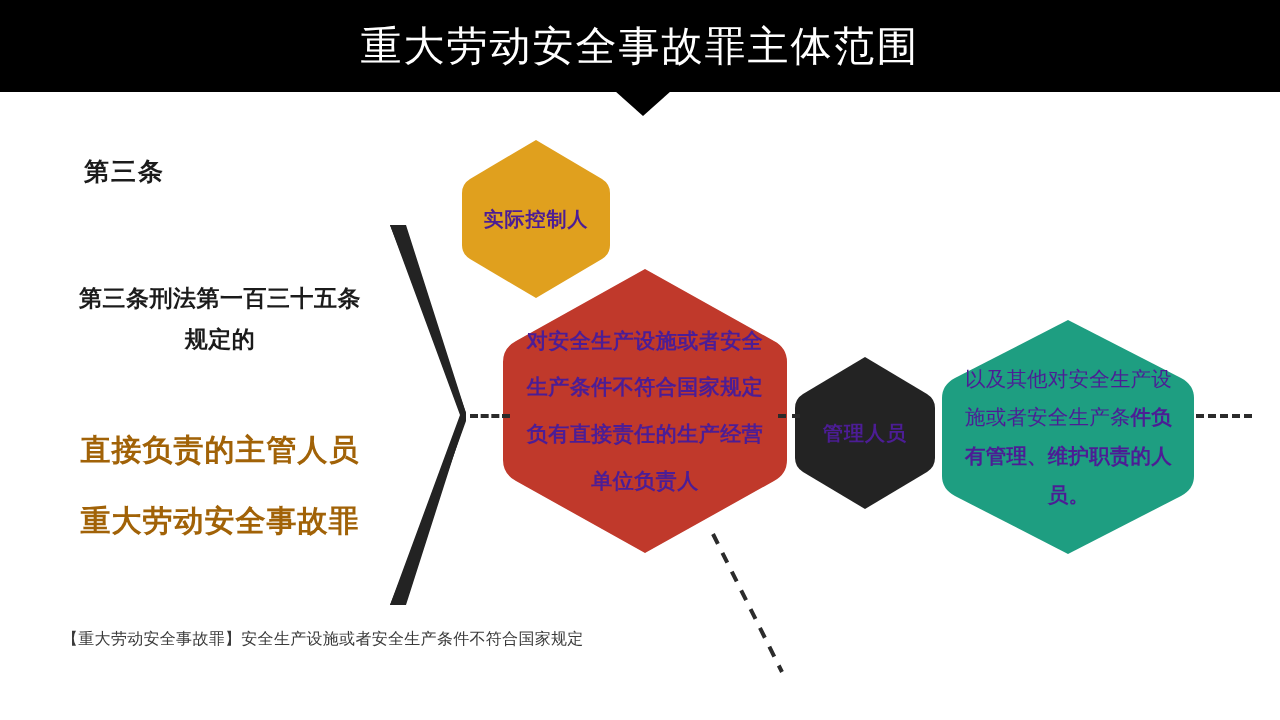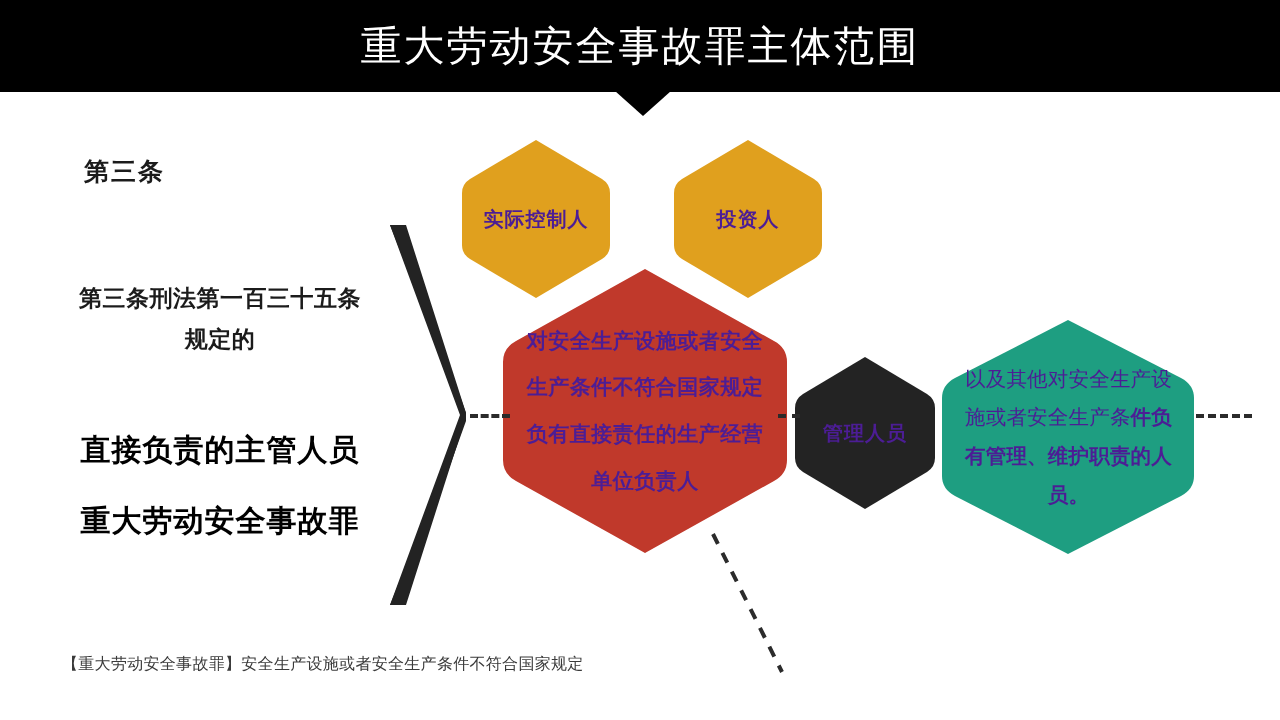"投资人" div.hex { html: <div> <svg> <path></path> </svg> <span>投资人</span> </div> -> none }
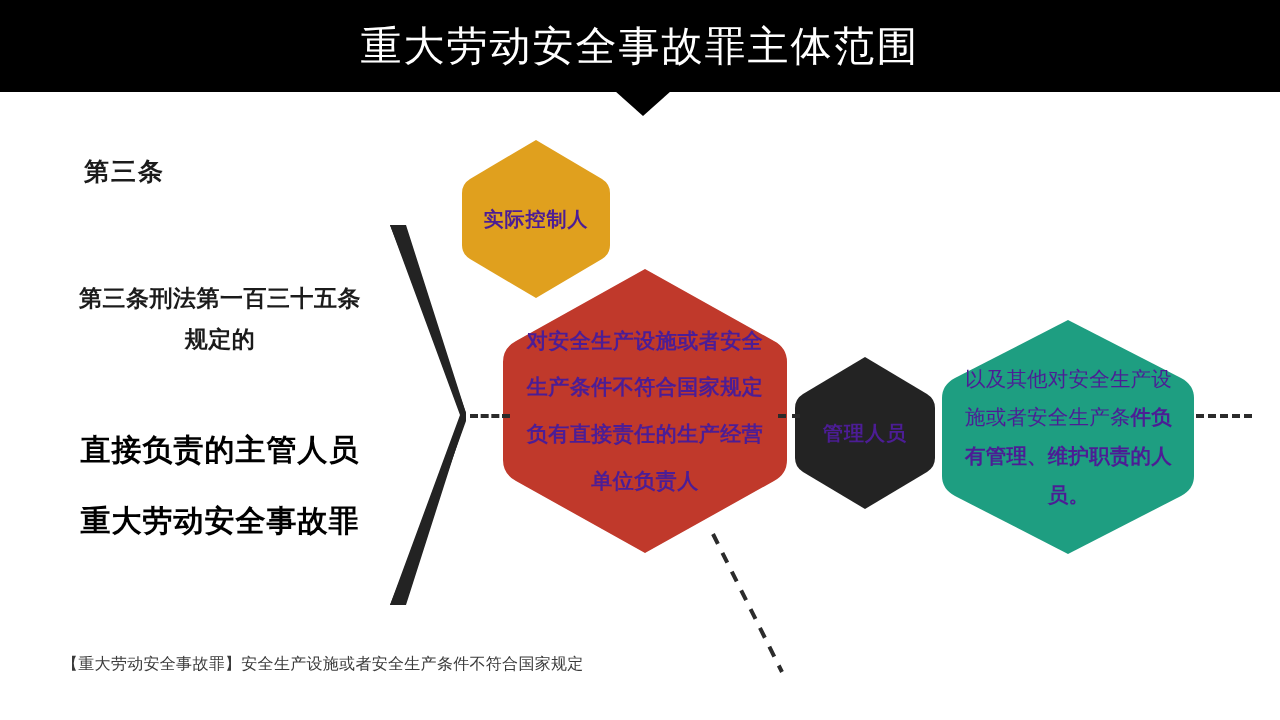"直接负责的主管人员" .left-highlight { color: #000000 -> #a16207 }
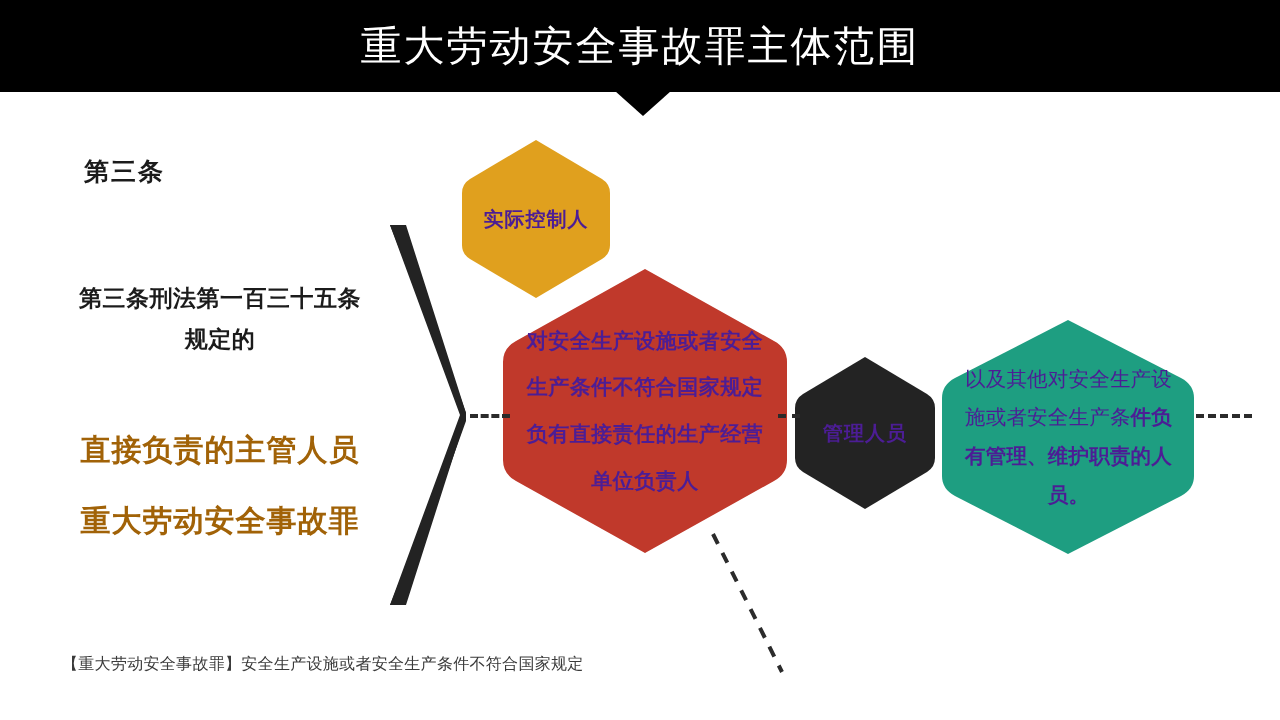"【重大劳动安全事故罪】安全生产设施或者安全生产条件不符合国家规定" .footnote { margin-top: 25px -> none }
